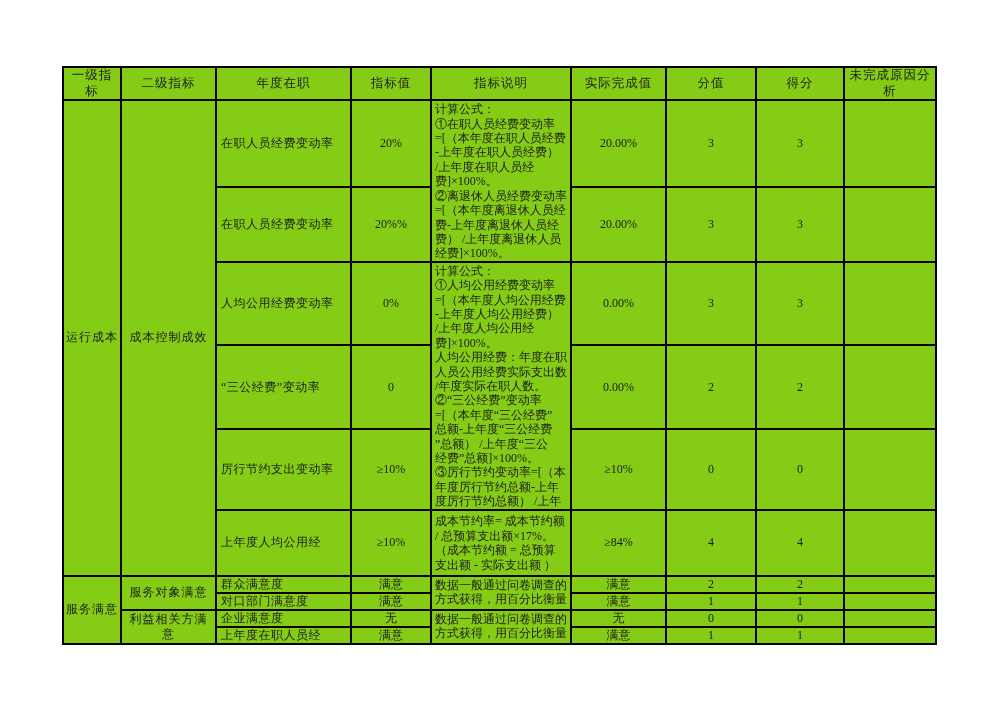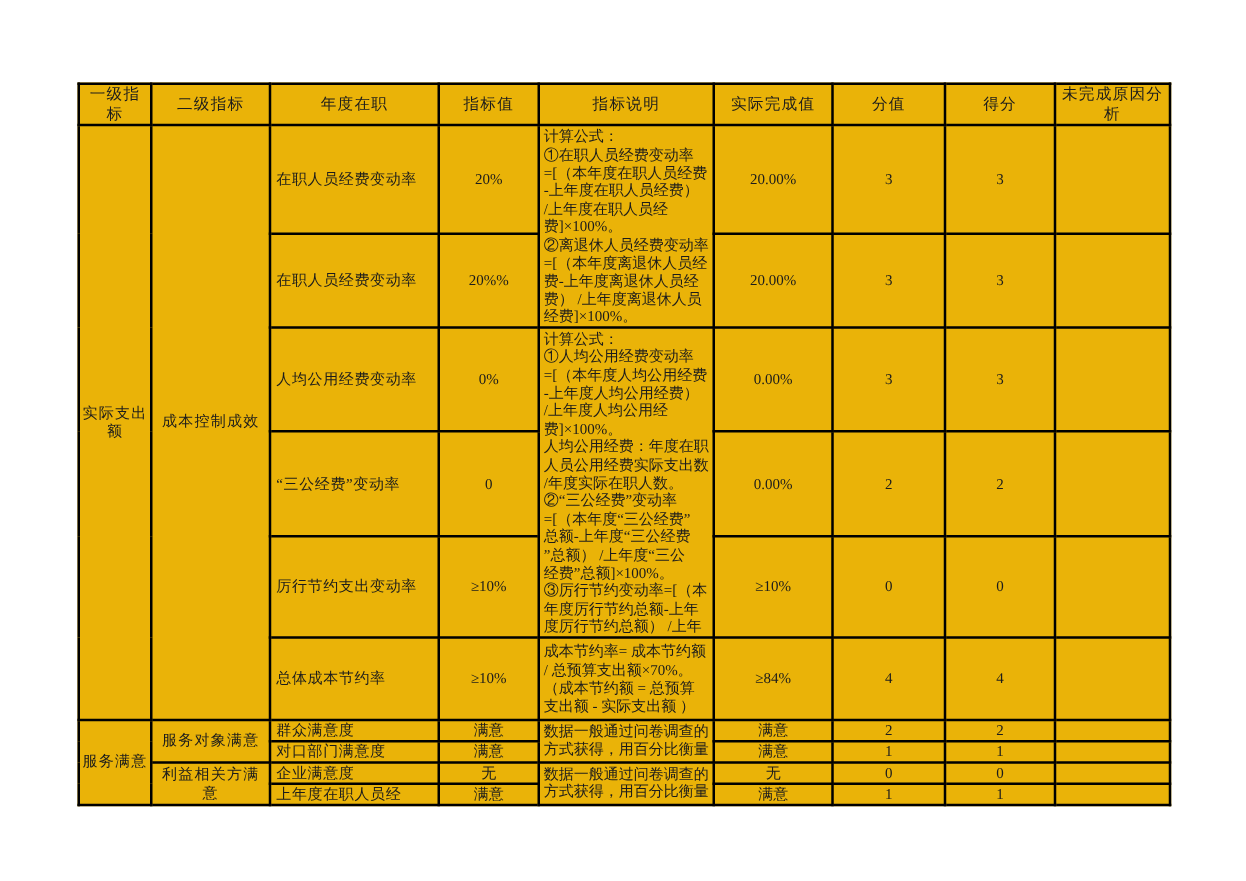"一级指标" table { background: #eab308 -> #84cc16 }
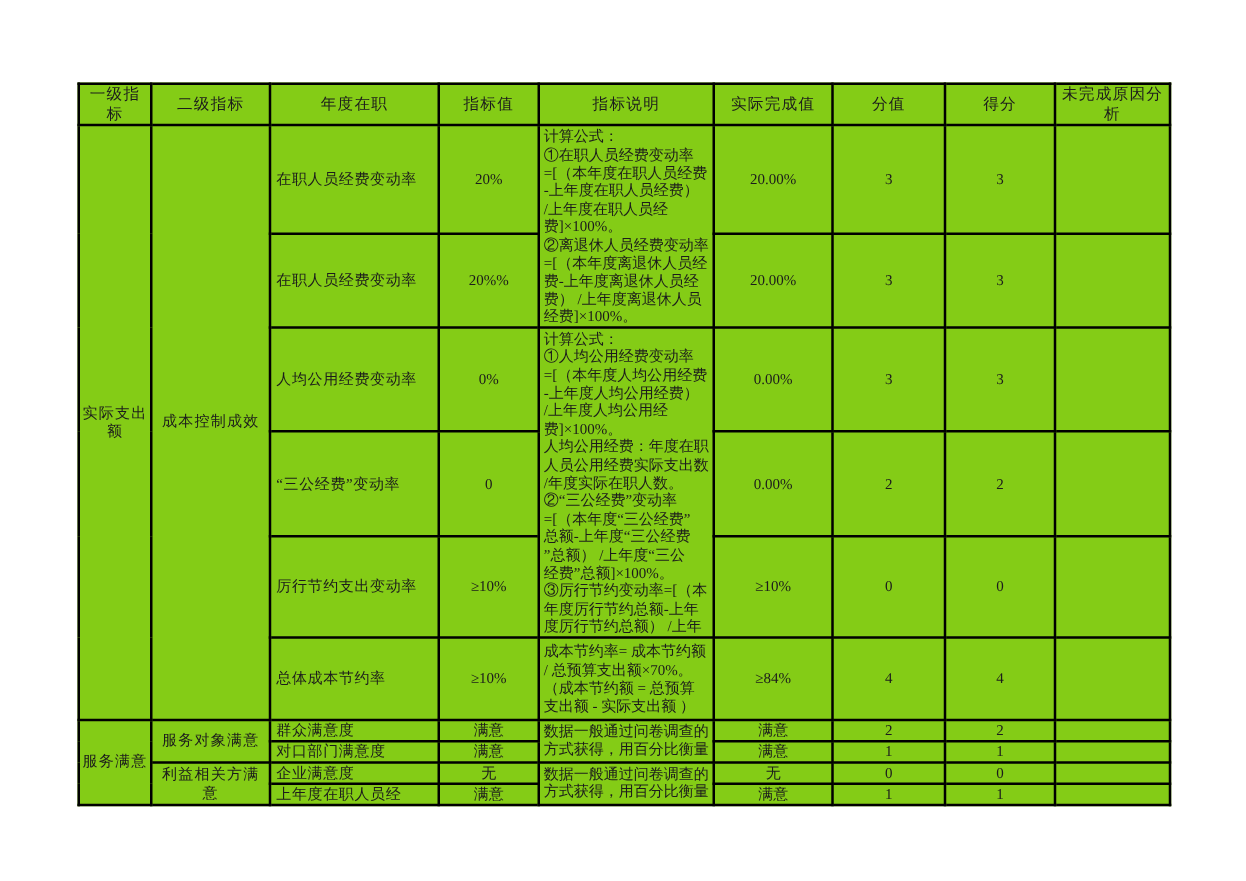"实际支出额" td.grp { text: 实际支出额 -> 运行成本 }
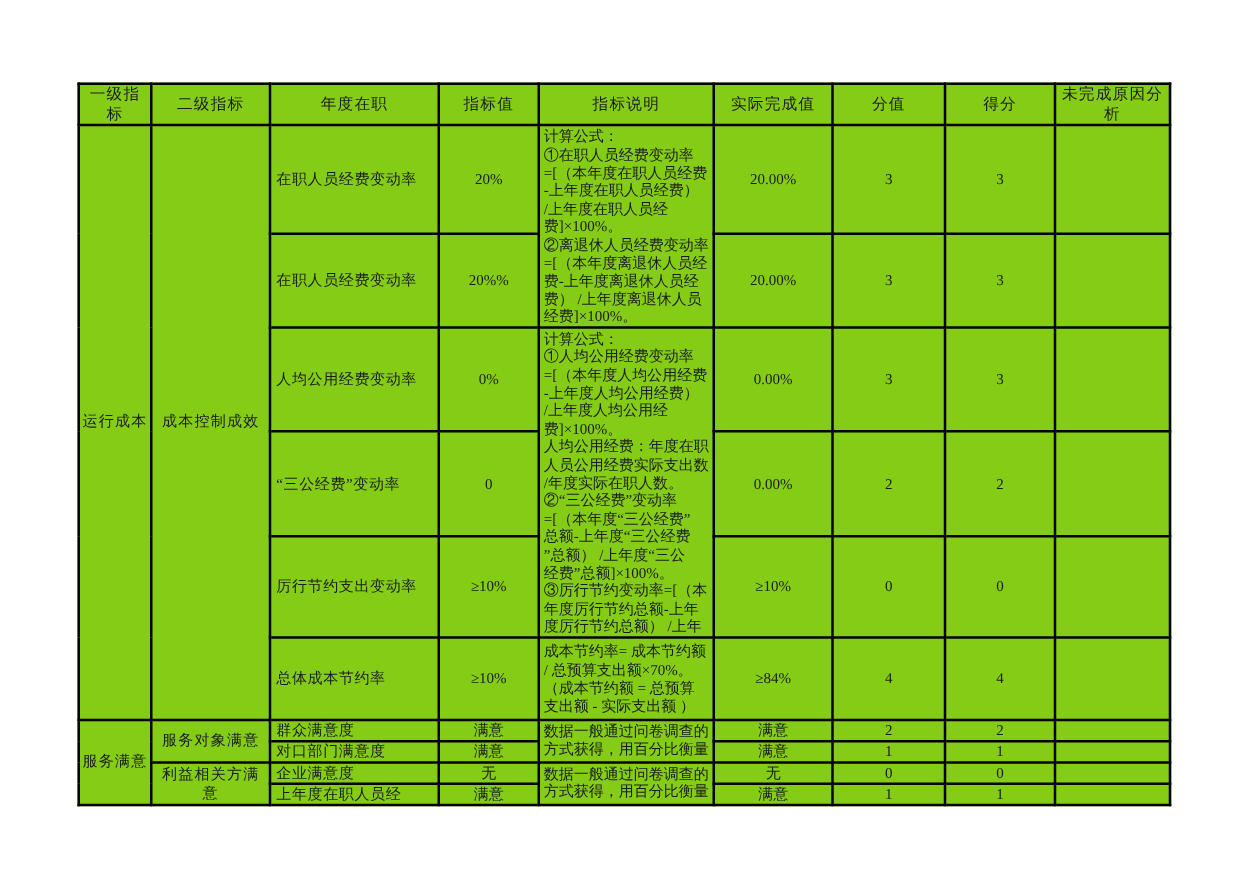"成本节约率= 成本节约额" td.desc { text: 70% -> 17% }
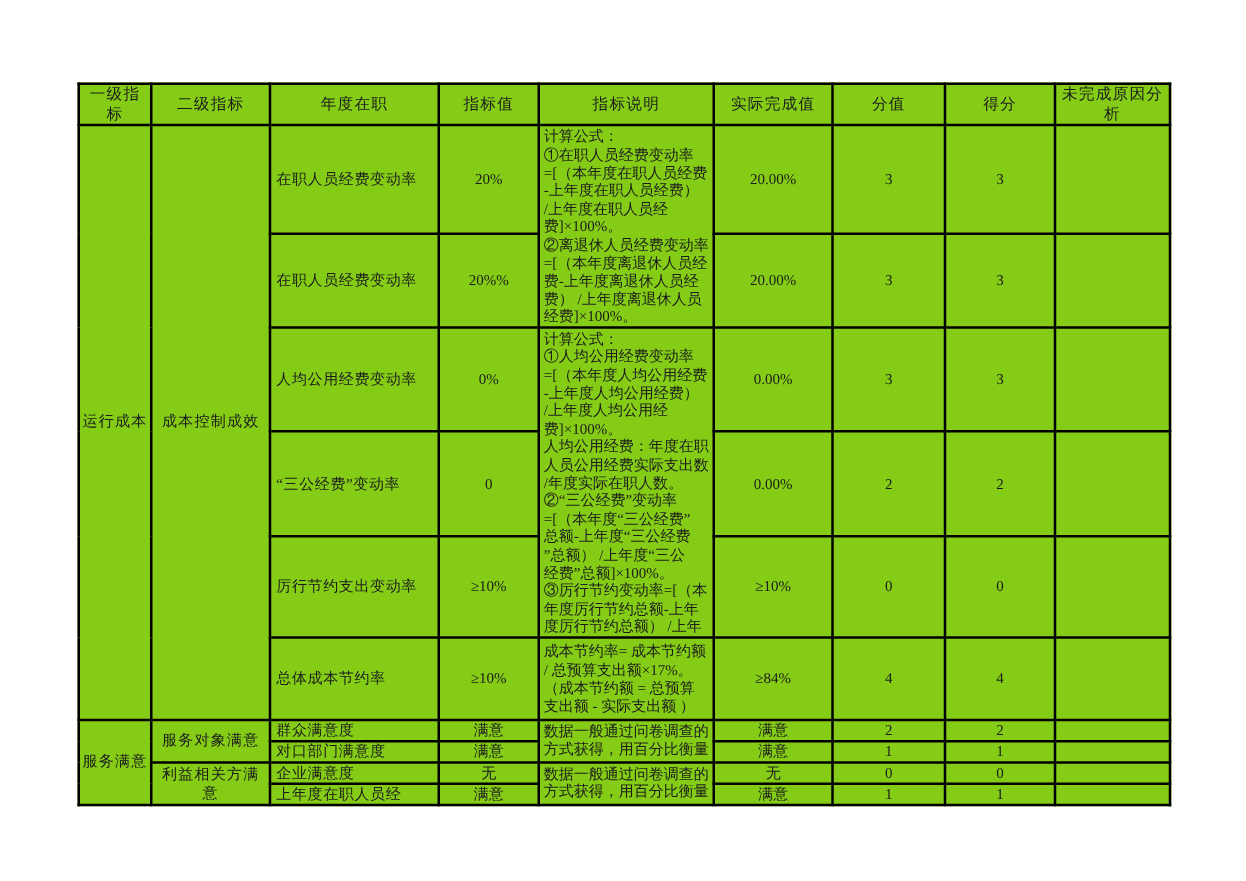"总体成本节约率" td.ind { text: 总体成本节约率 -> 上年度人均公用经 }
